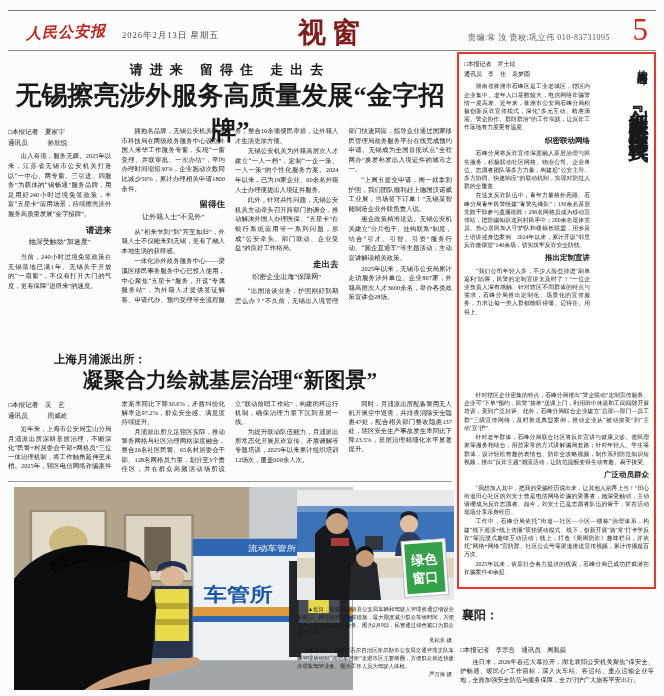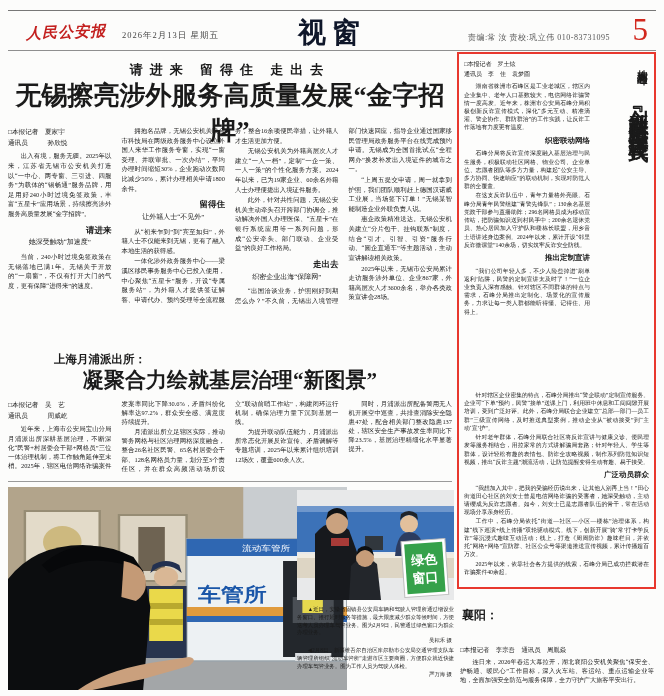"视窗" .hsection { color: #0f172a -> #7f1d1d }
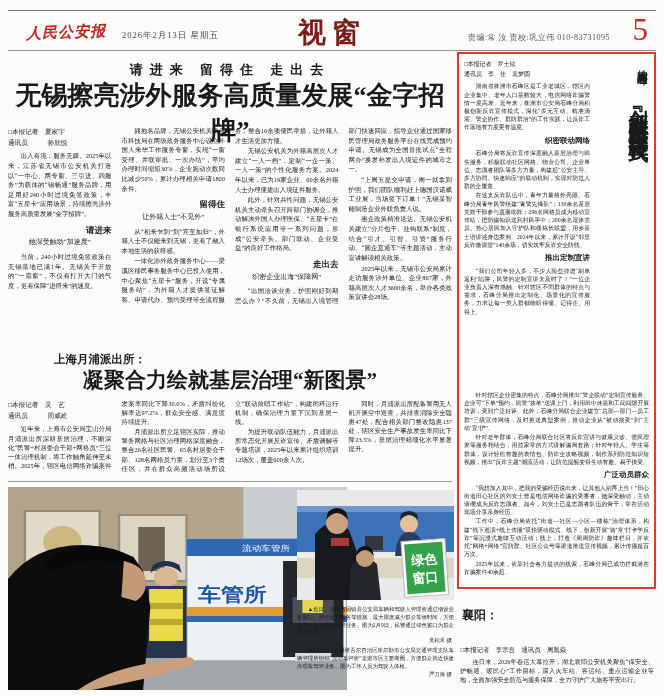"流动车管所" .phL { left: 8px -> 14px }
